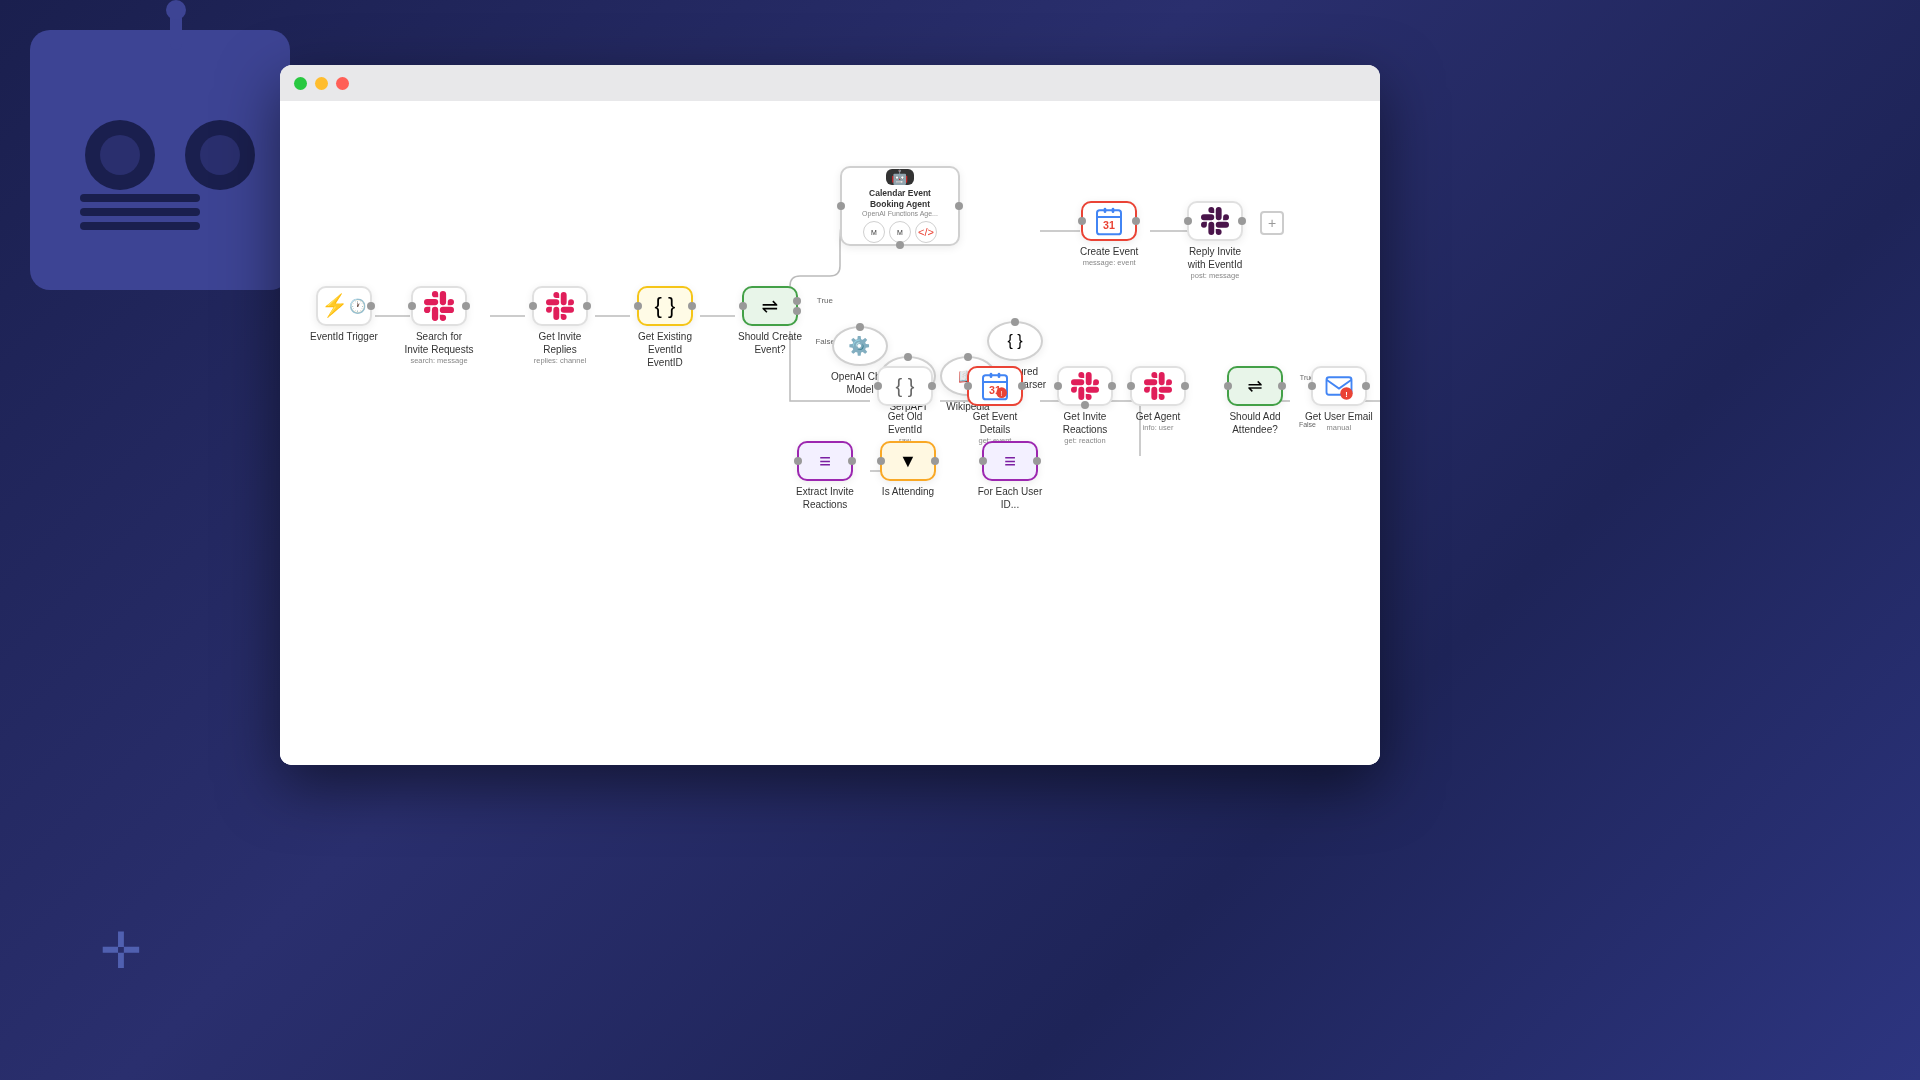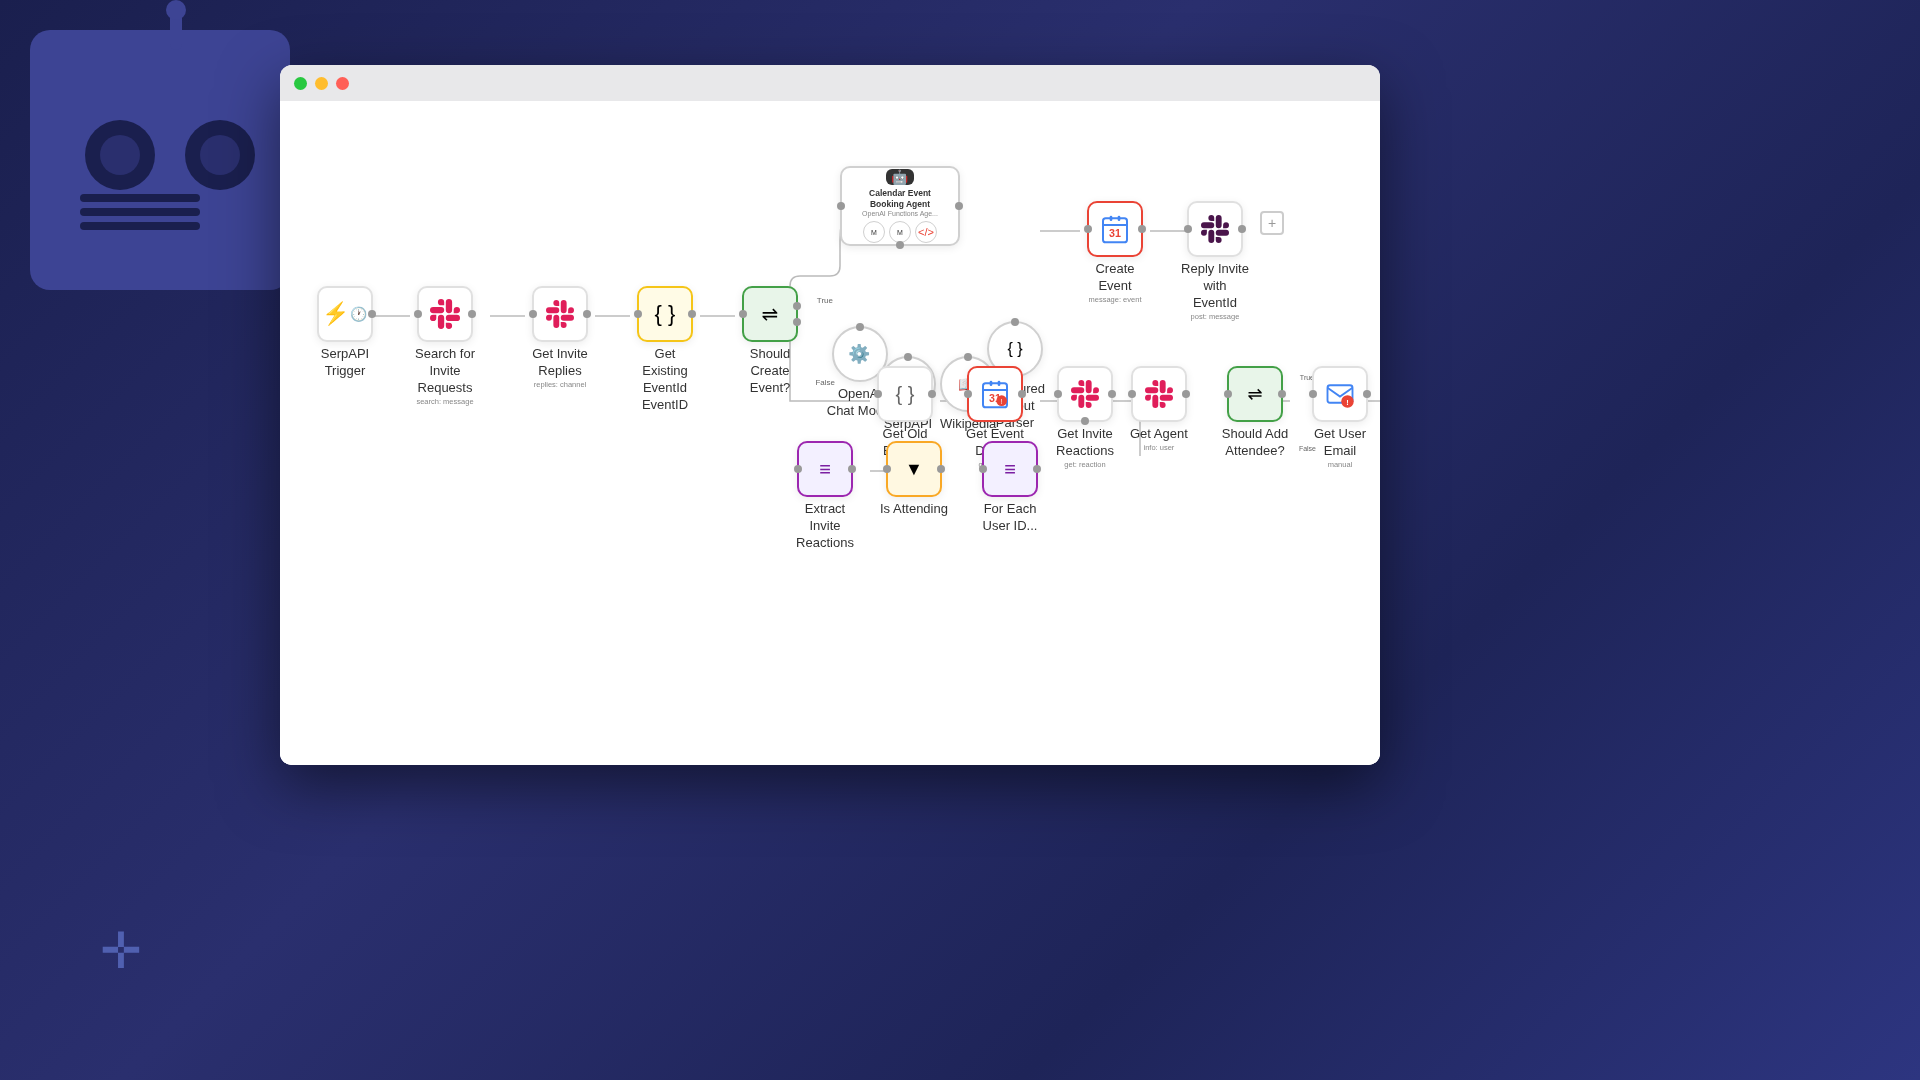"31" .node-box { height: 56px -> 40px }
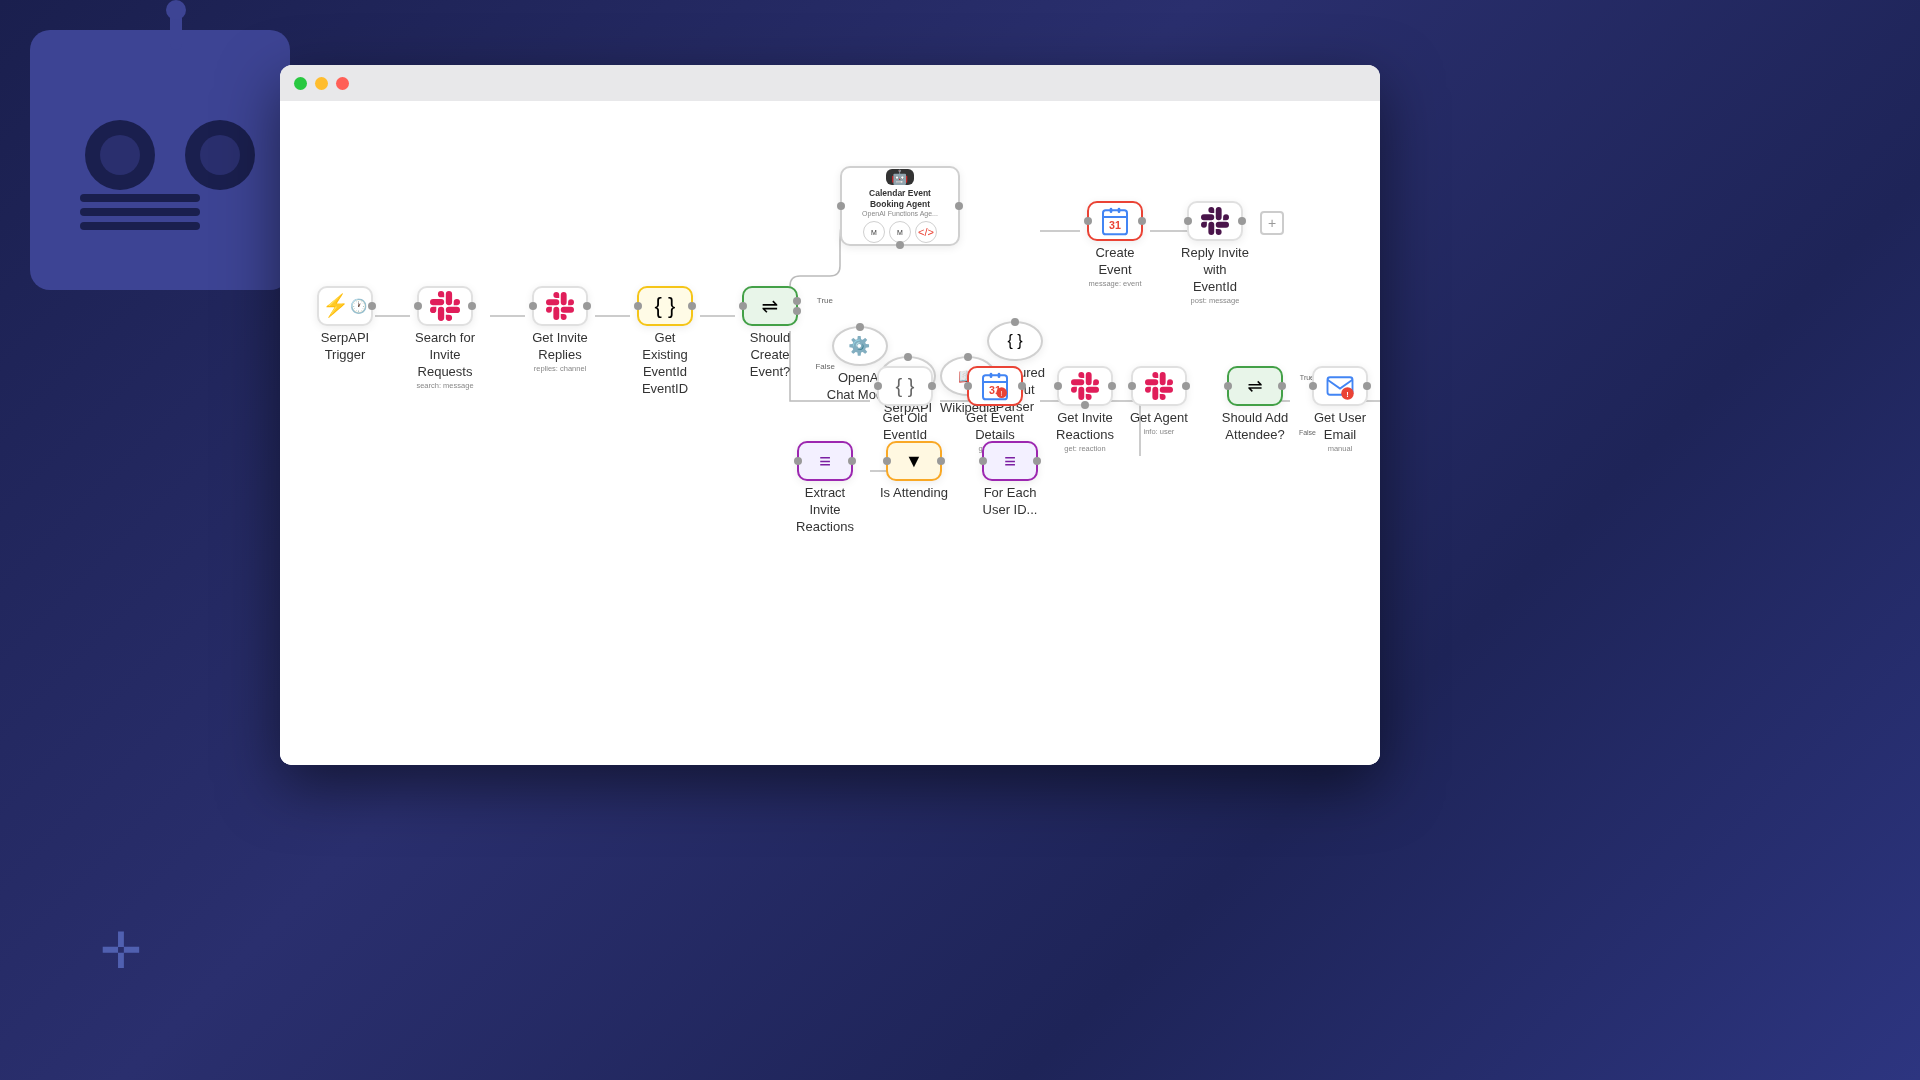"Create Event" .node-label { font-size: 13px -> 10px }
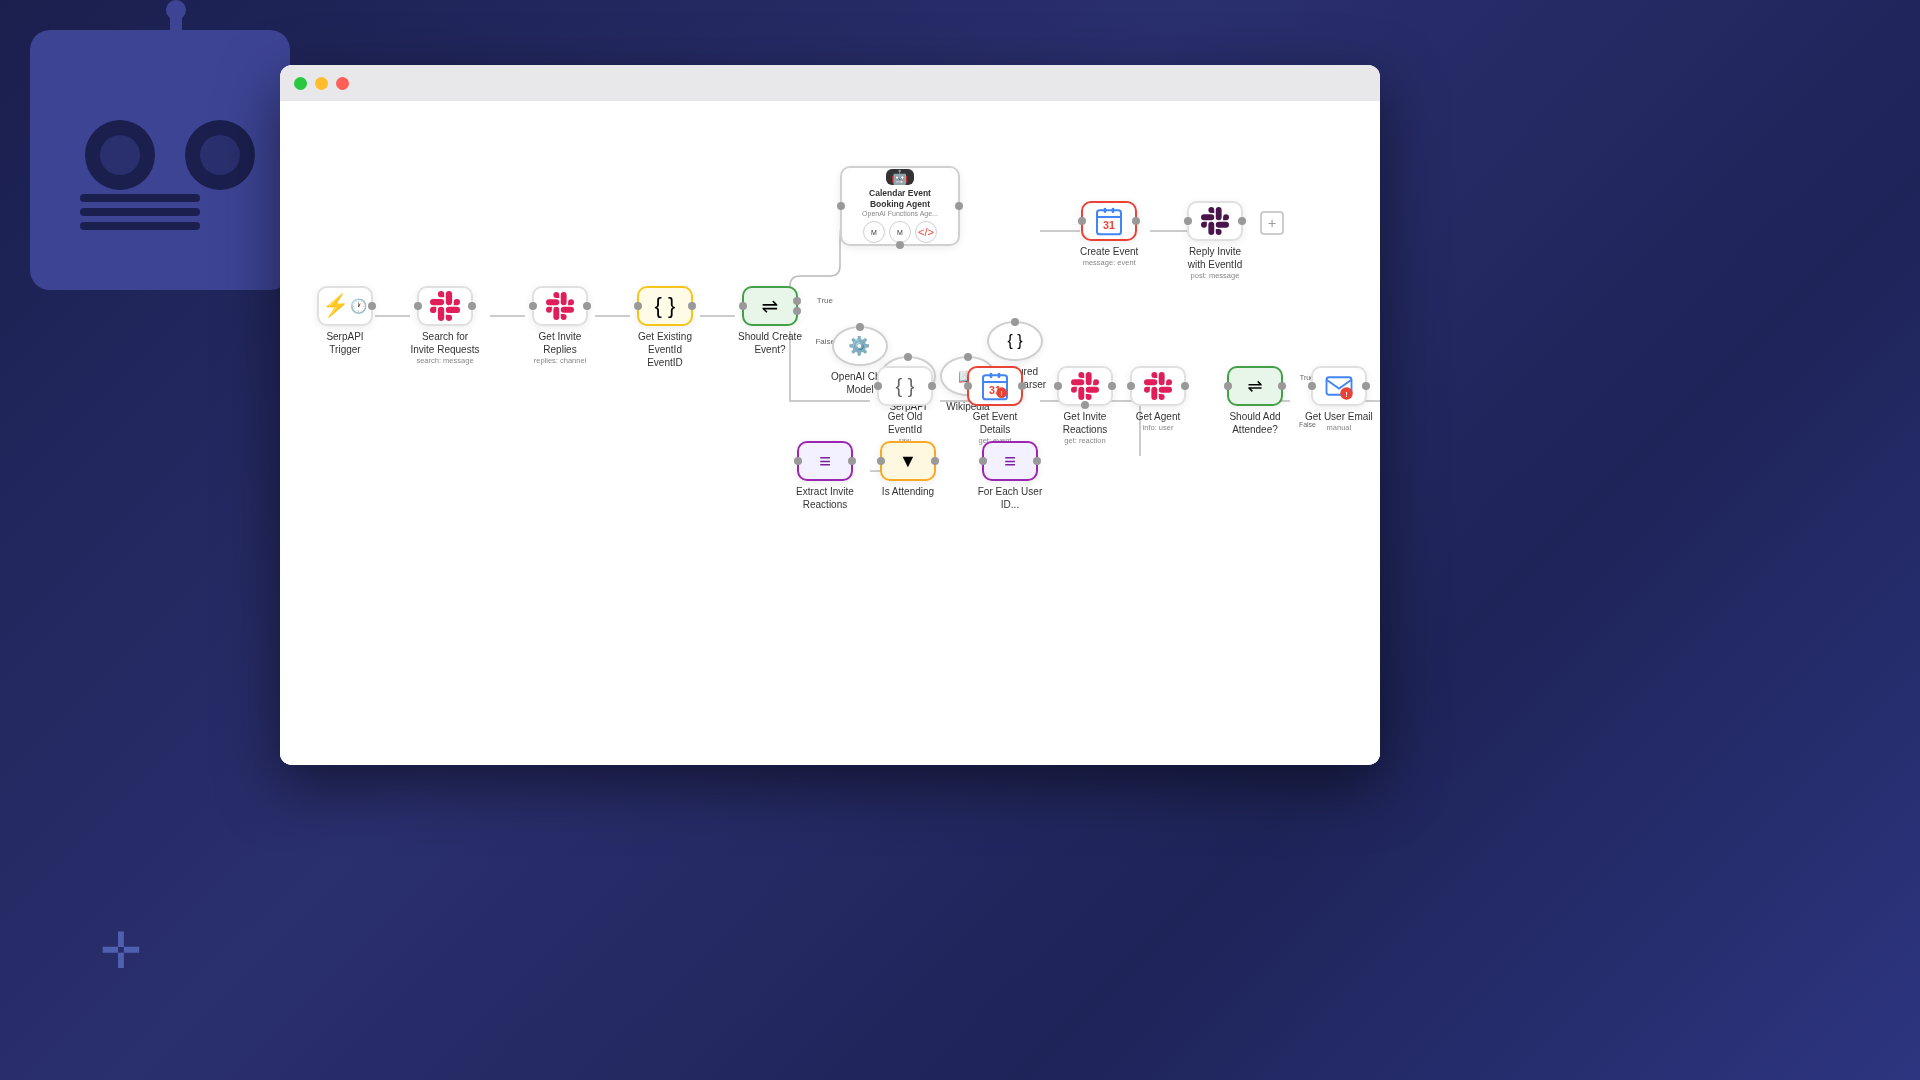"SerpAPI Trigger" div.node-label { text: SerpAPI -> EventId }
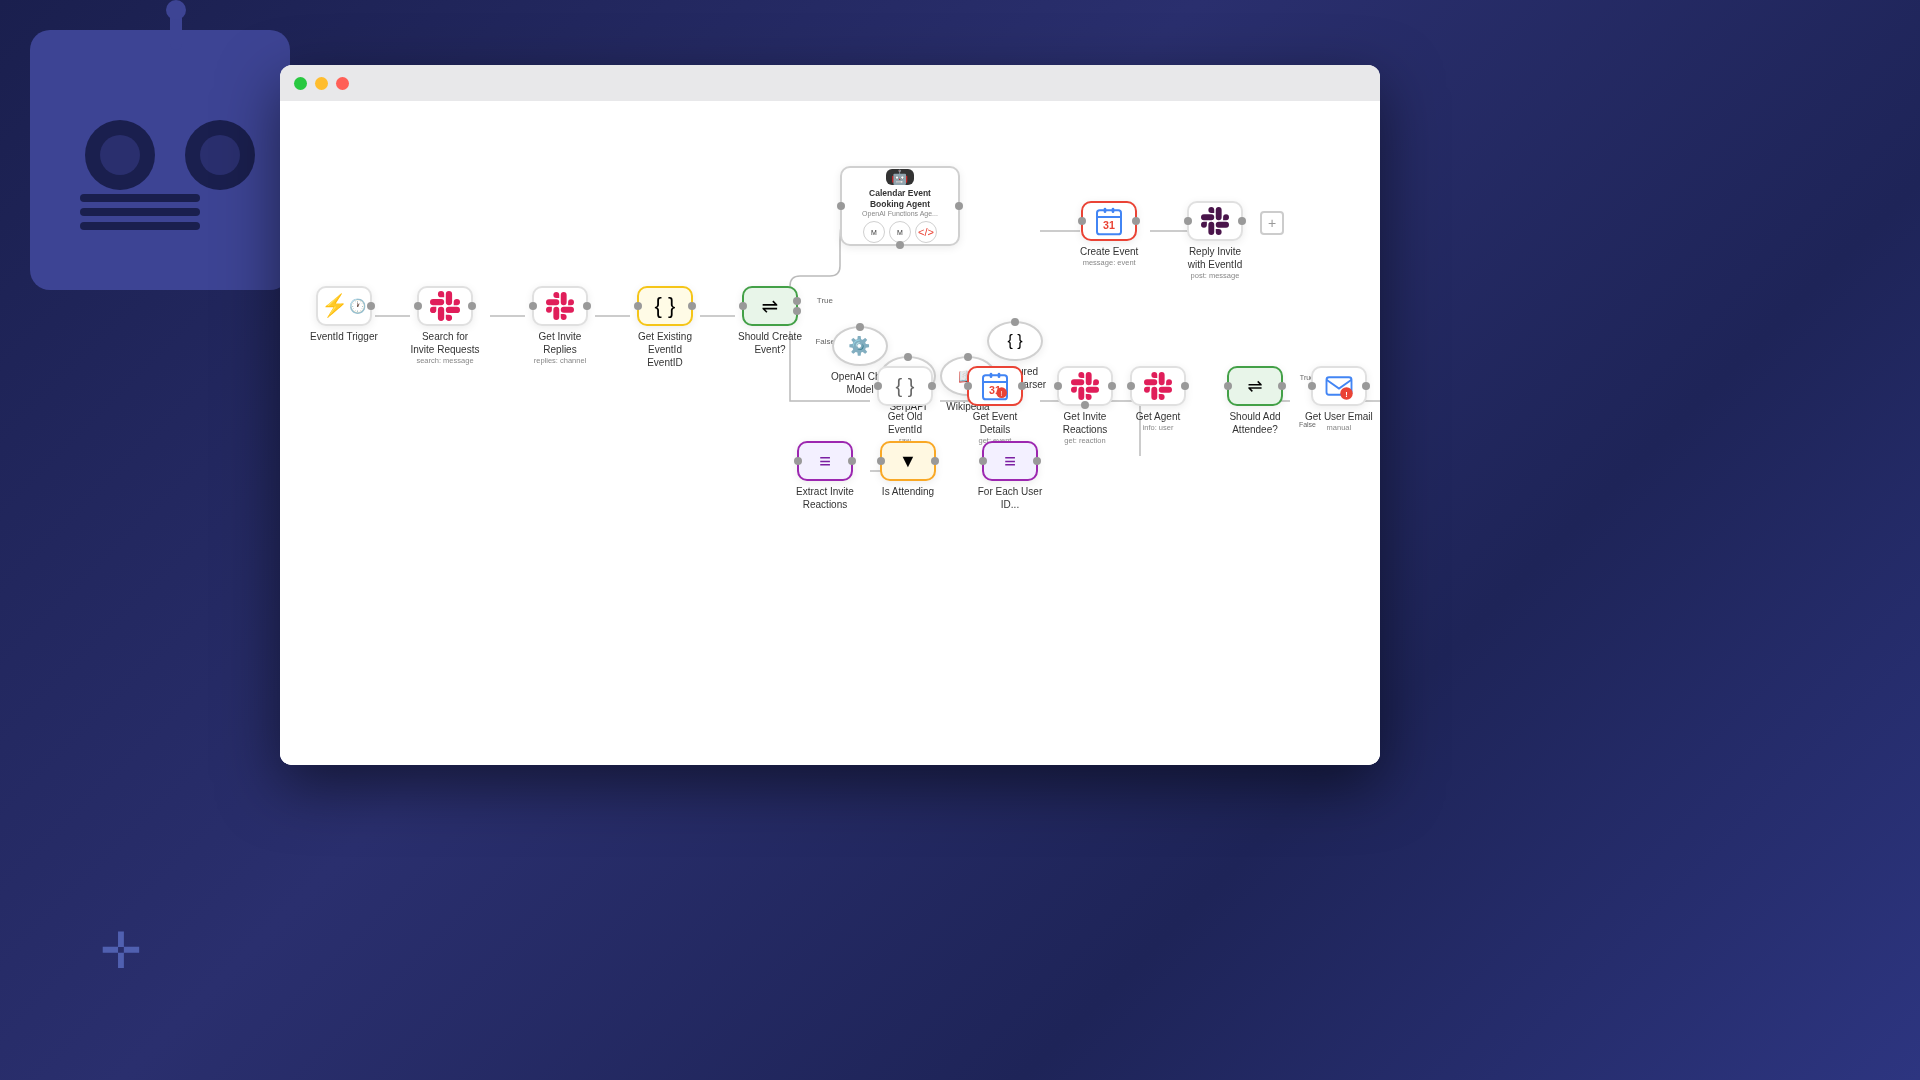"Search for Invite Requests" div.node { left: 130px -> 124px }
